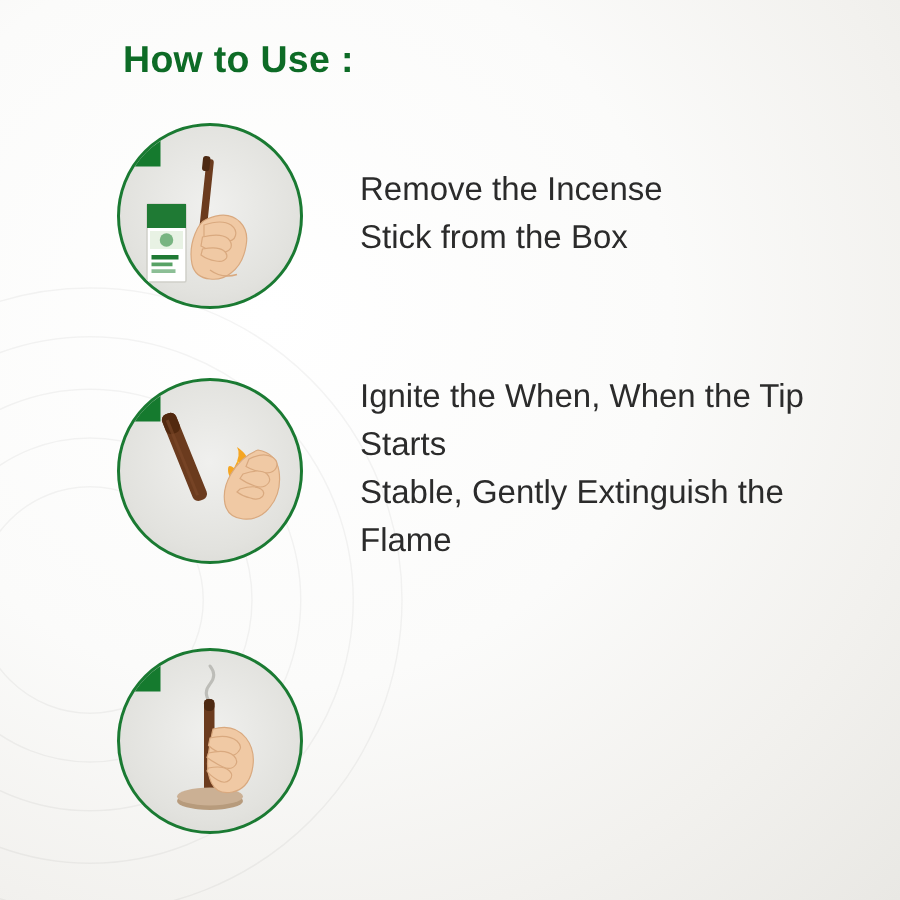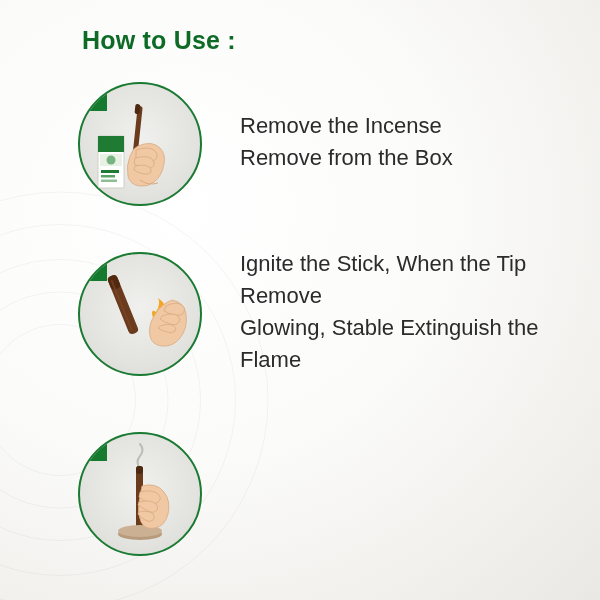"Remove from the Box" div { text: Remove -> Stick }
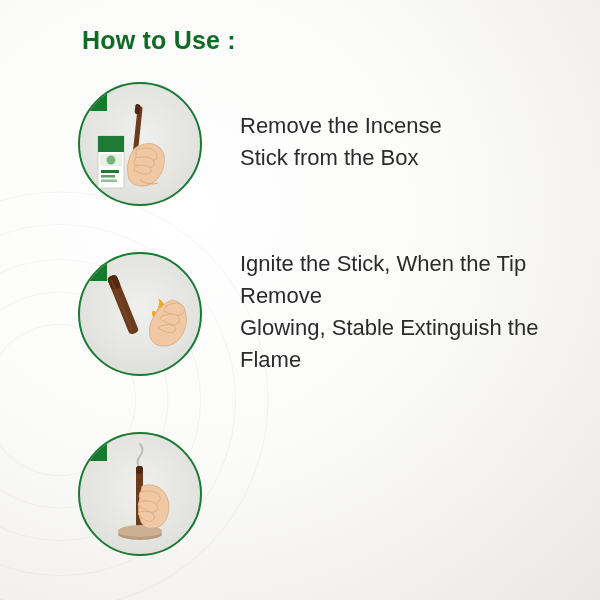"Ignite the Stick, When the" div { text: Stick, When the Tip Remove -> When, When the Tip Starts }
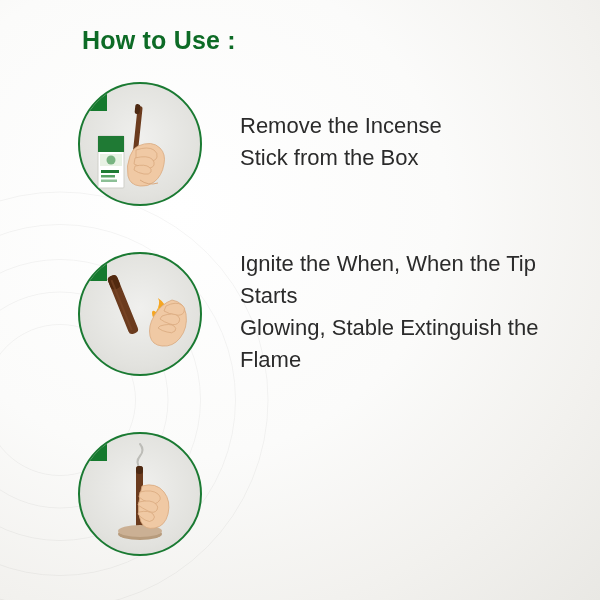"Glowing, Stable Extinguish the Flame" div { text: Glowing, Stable -> Stable, Gently }
